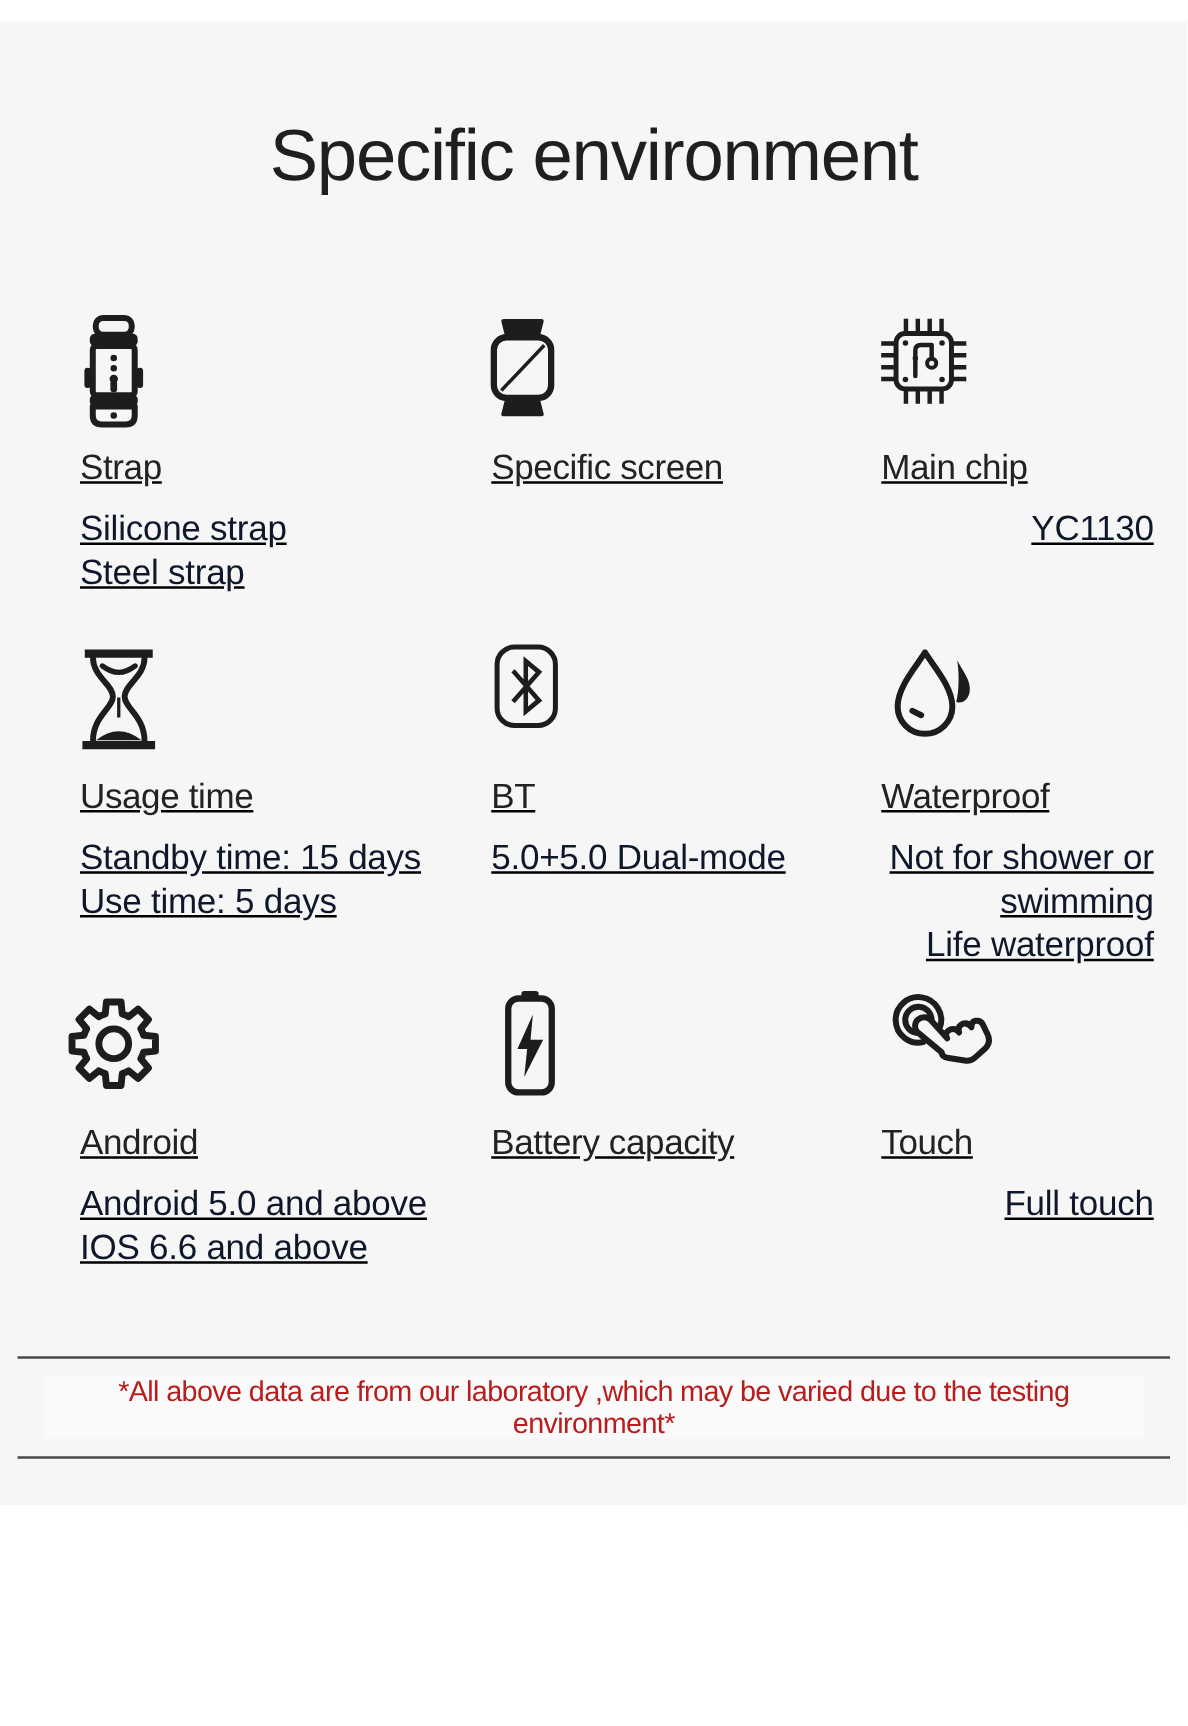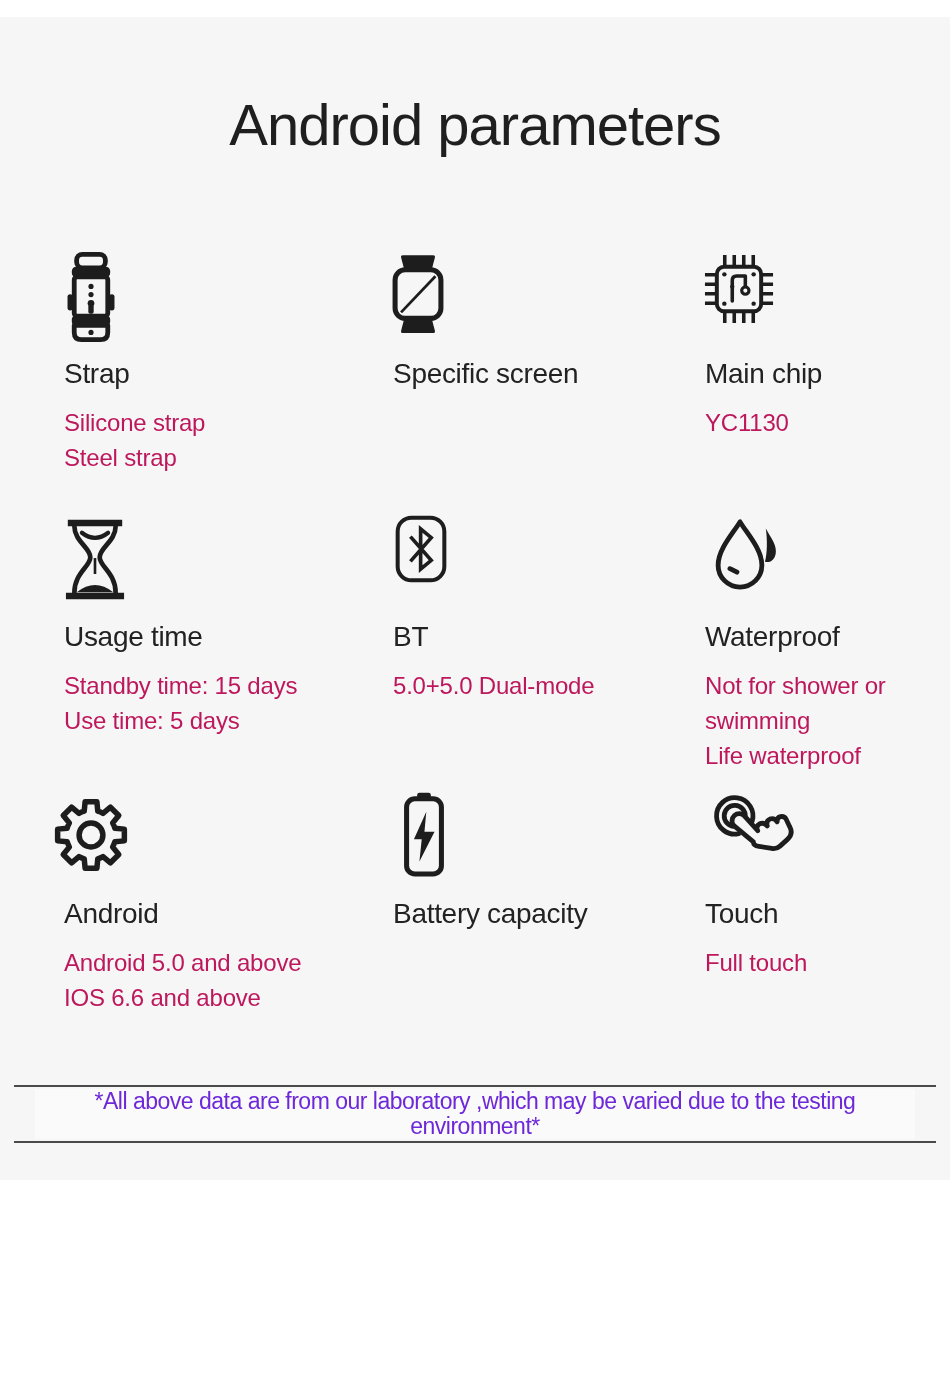"Android parameters" h1.page-title { text: Android parameters -> Specific environment }
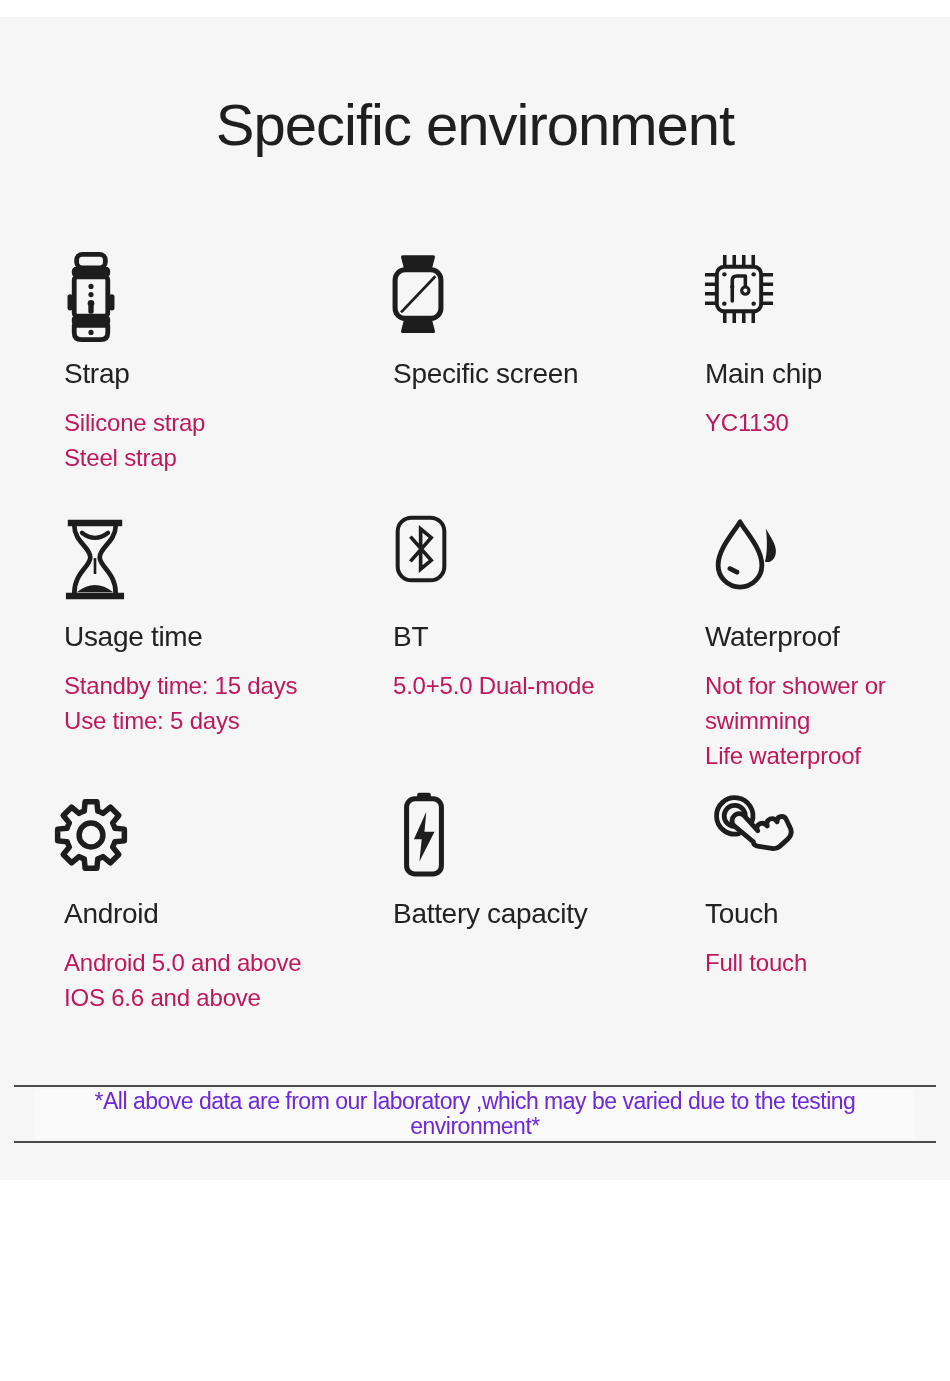"Strap" .grid { text-decoration: none -> underline }
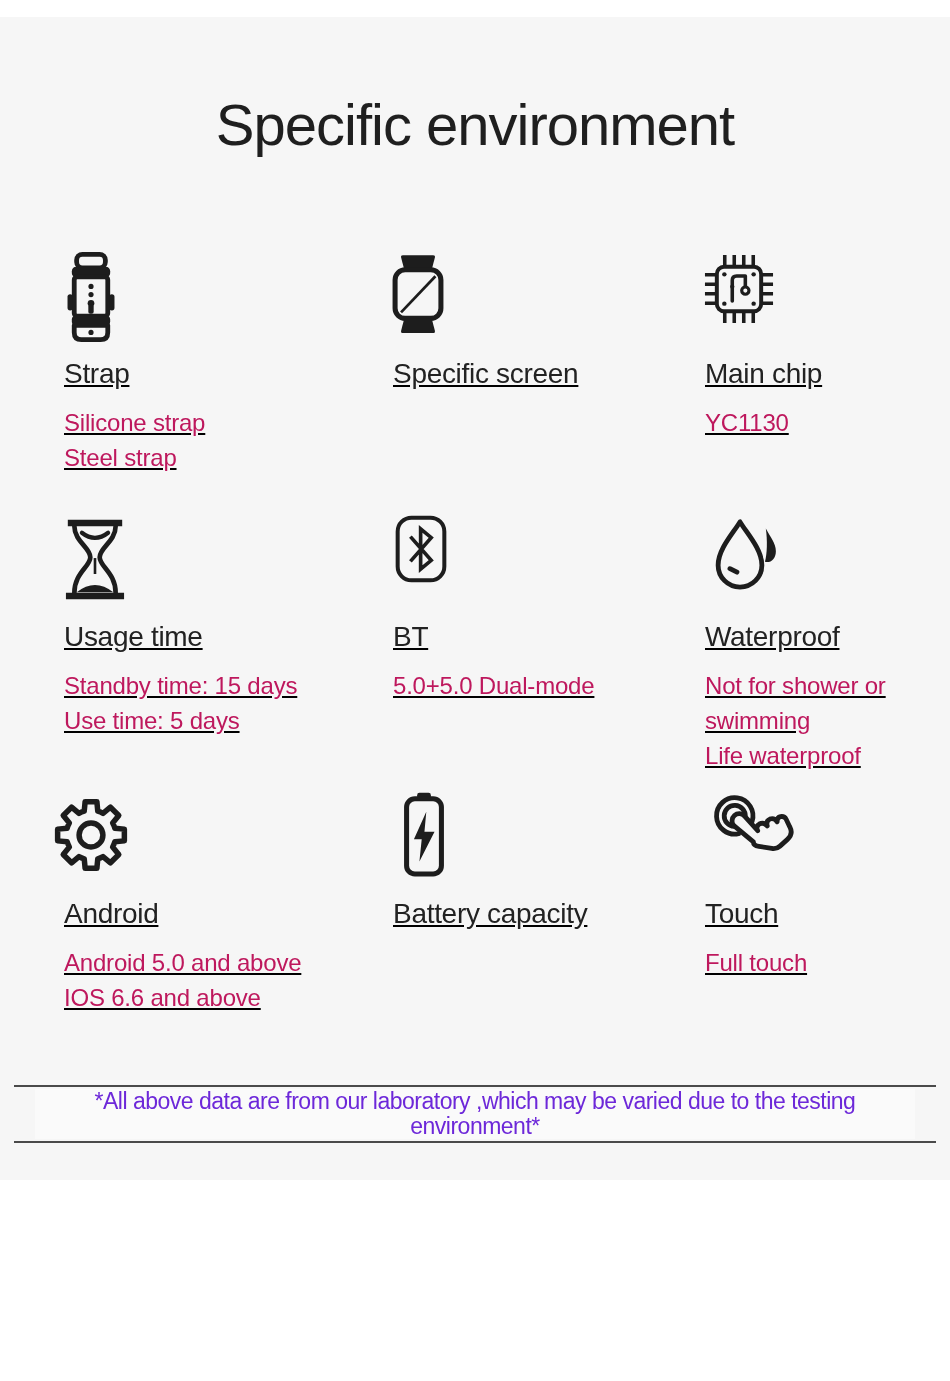"Silicone strap" .value { color: #be185d -> #0f172a; font-size: 24px -> 28px }
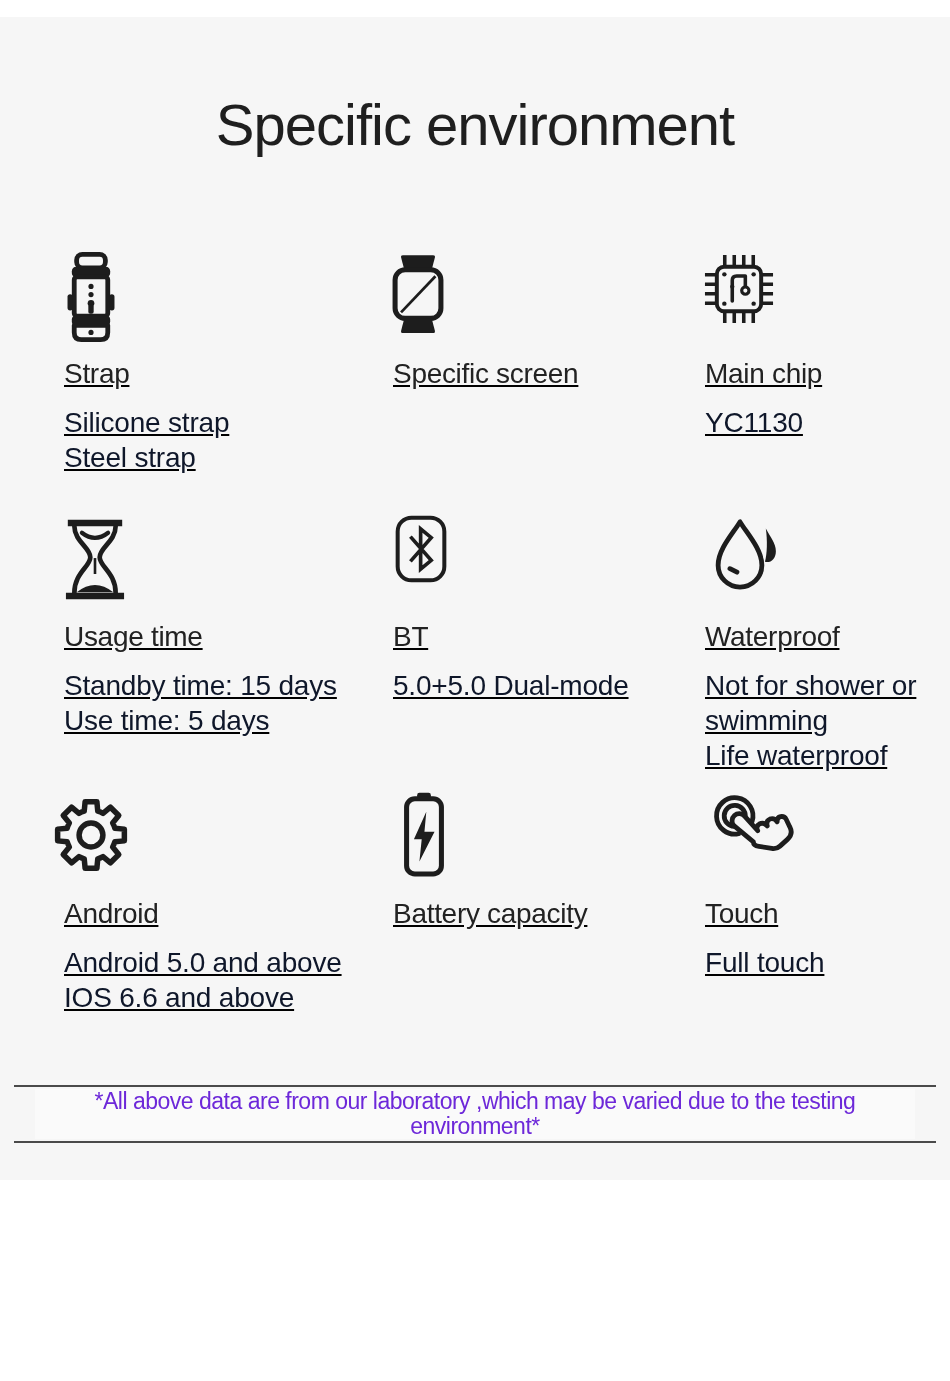"YC1130" .cell.col2 .values { text-align: none -> right }
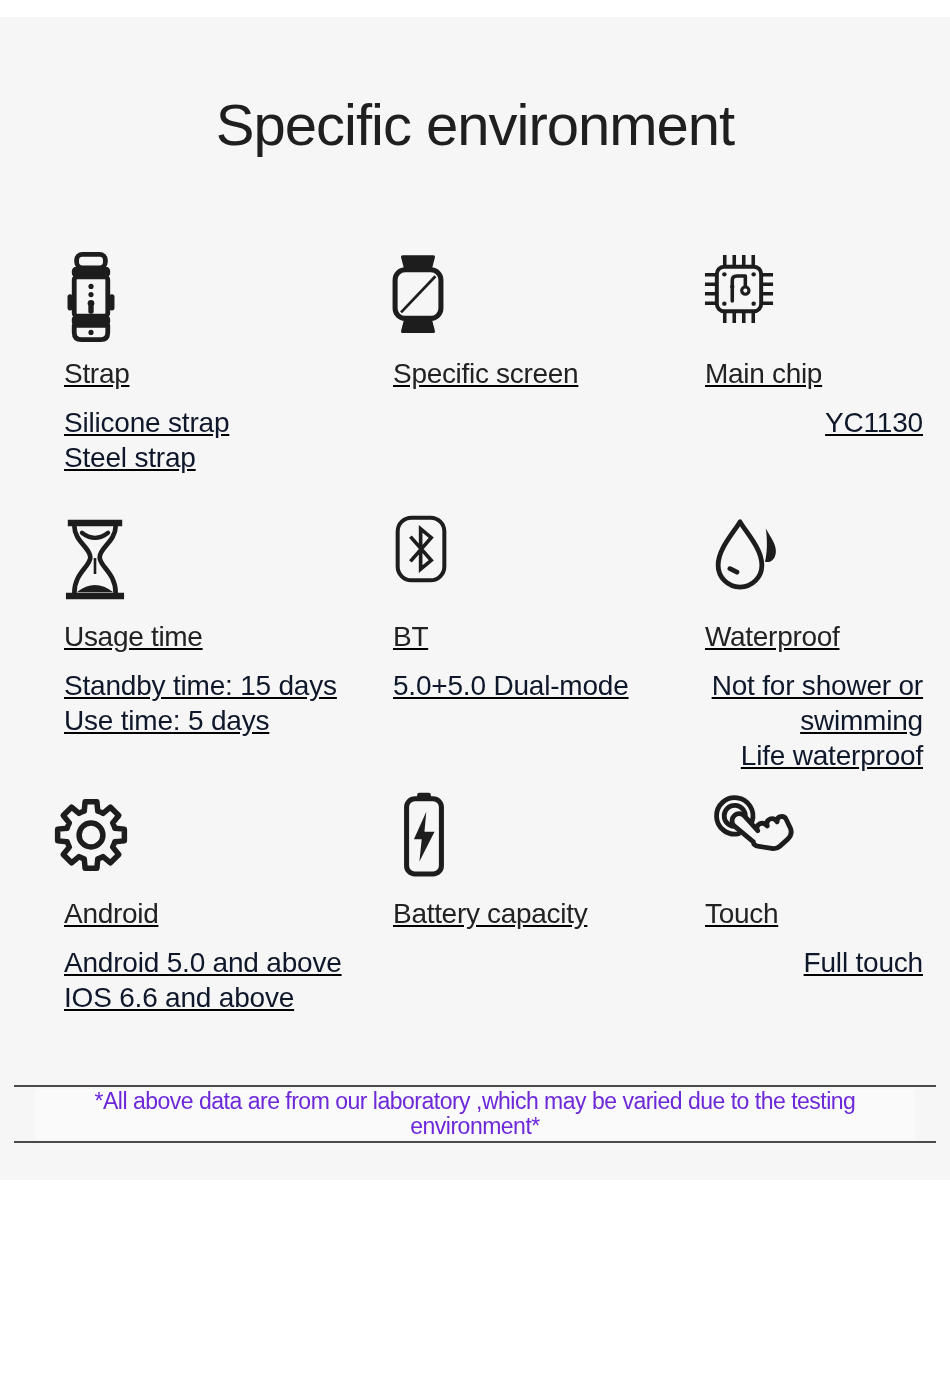"*All above data are from" .footnote { color: #6d28d9 -> #b91c1c; margin: 2px auto -> 14px auto }
